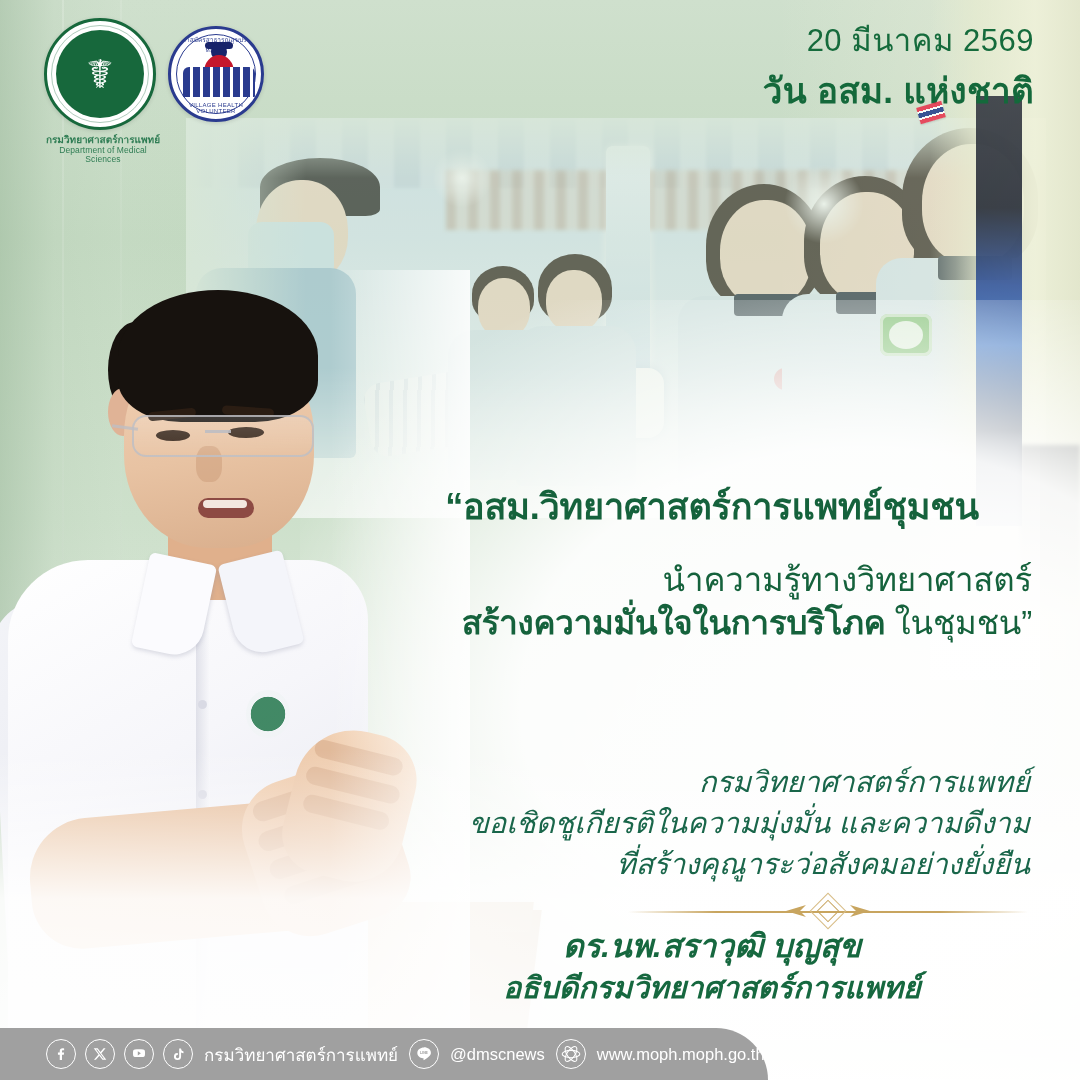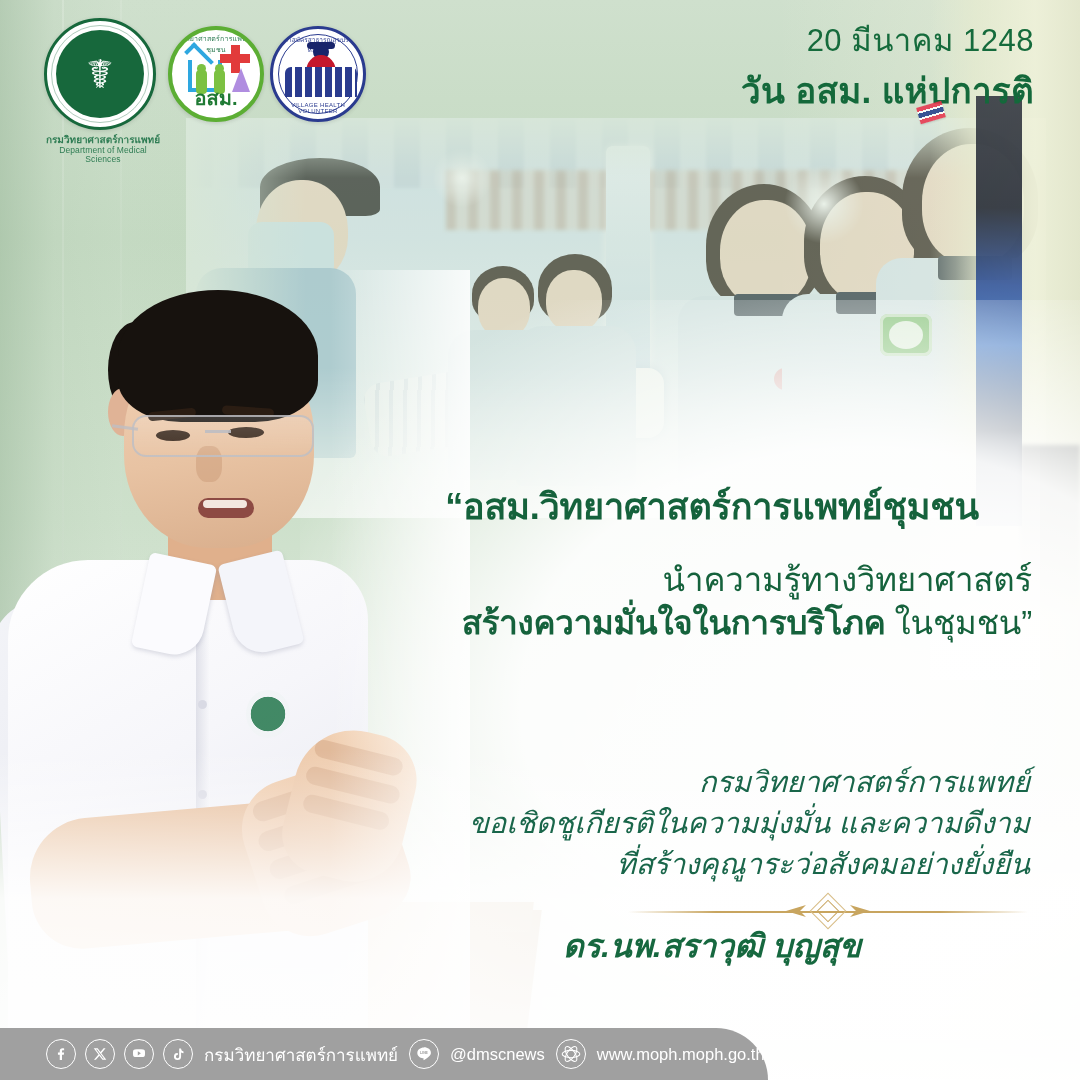"20 มีนาคม 1248" div.date-line { text: 1248 -> 2569 }
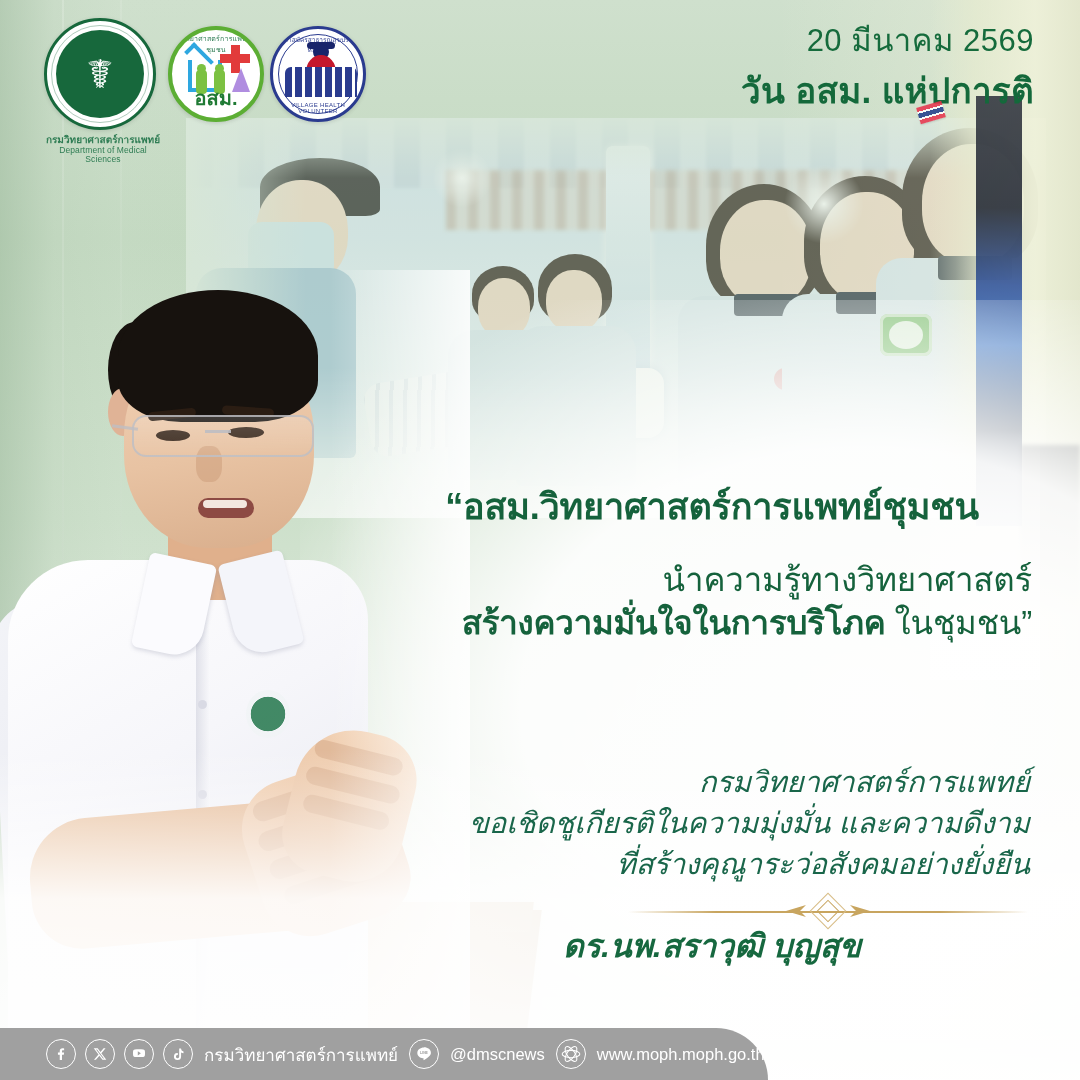"อสม." div.logo { html: <div> <div> <div>วิทยาศาสตร์การแพทย์ชุมชน</div> <div></div> <div></div> <div></div> <div></div> <div></div> <div></div> <div></div> <div></div> <div></div> <div>อสม.</div> </div> </div> -> none }
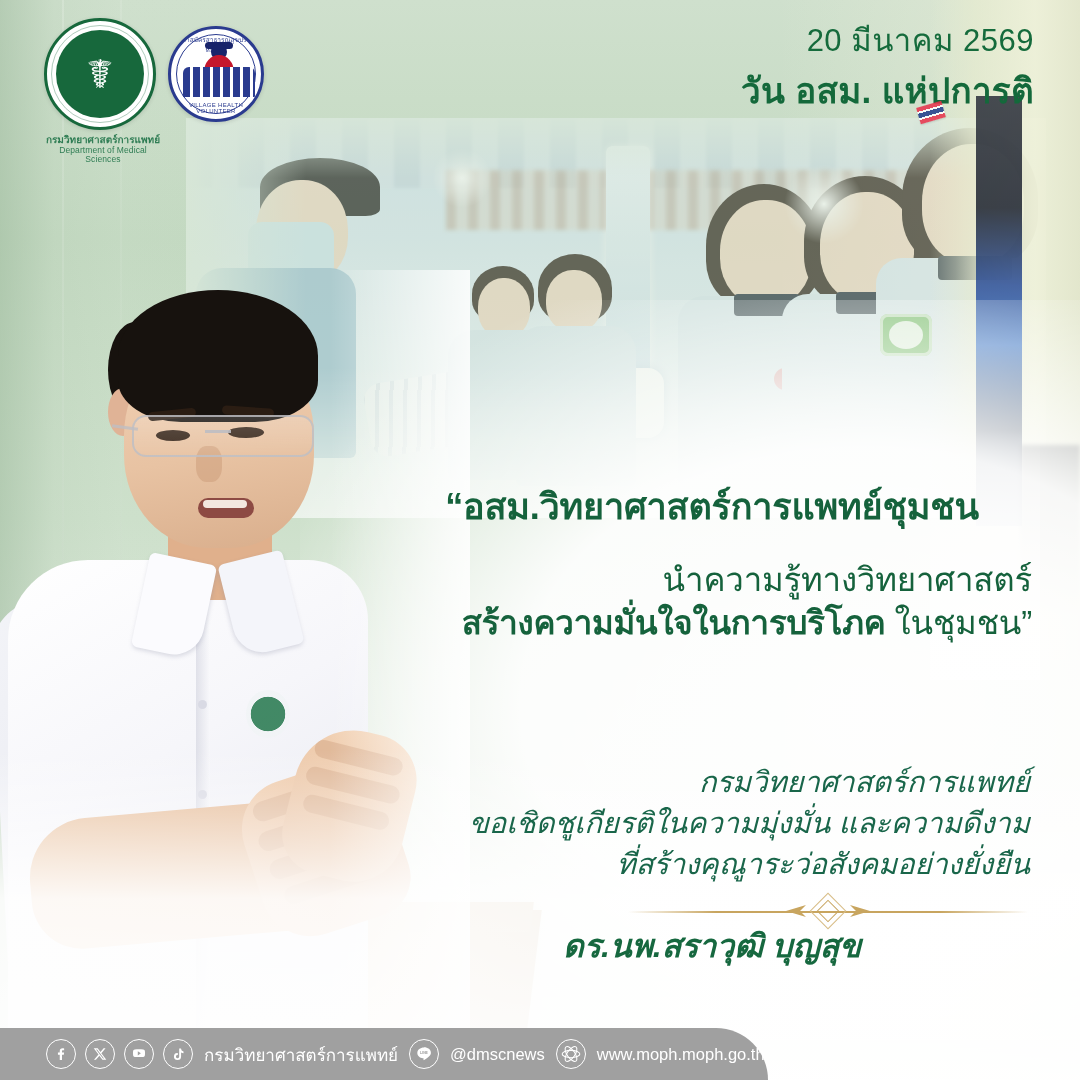"วัน อสม. แห่ปการติ" div.day-line { text: แห่ปการติ -> แห่งชาติ }
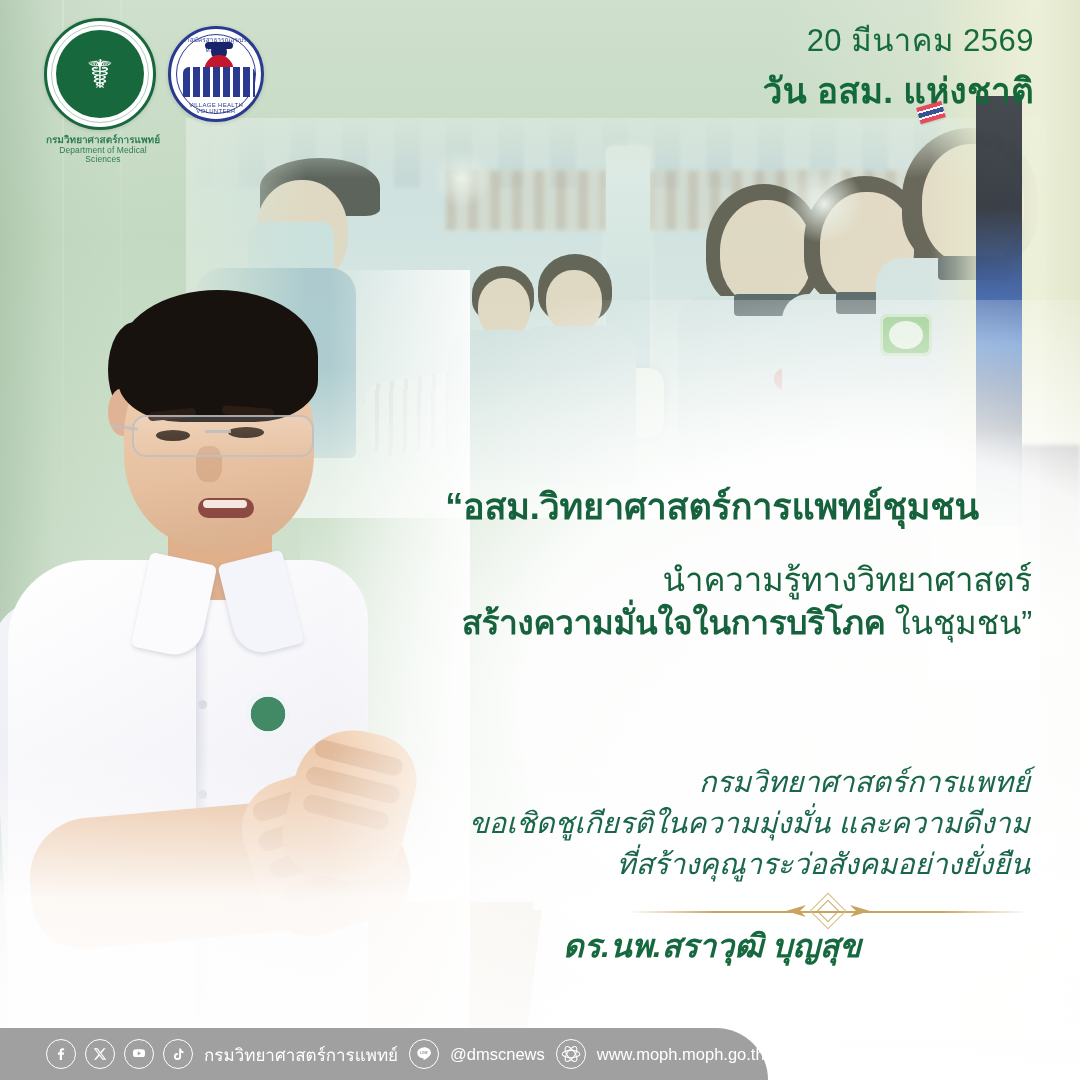"อธิบดีกรมวิทยาศาสตร์การแพทย์" div.sig-role { html: none -> <div>อธิบดีกรมวิทยาศาสตร์การแพทย์</div> }
